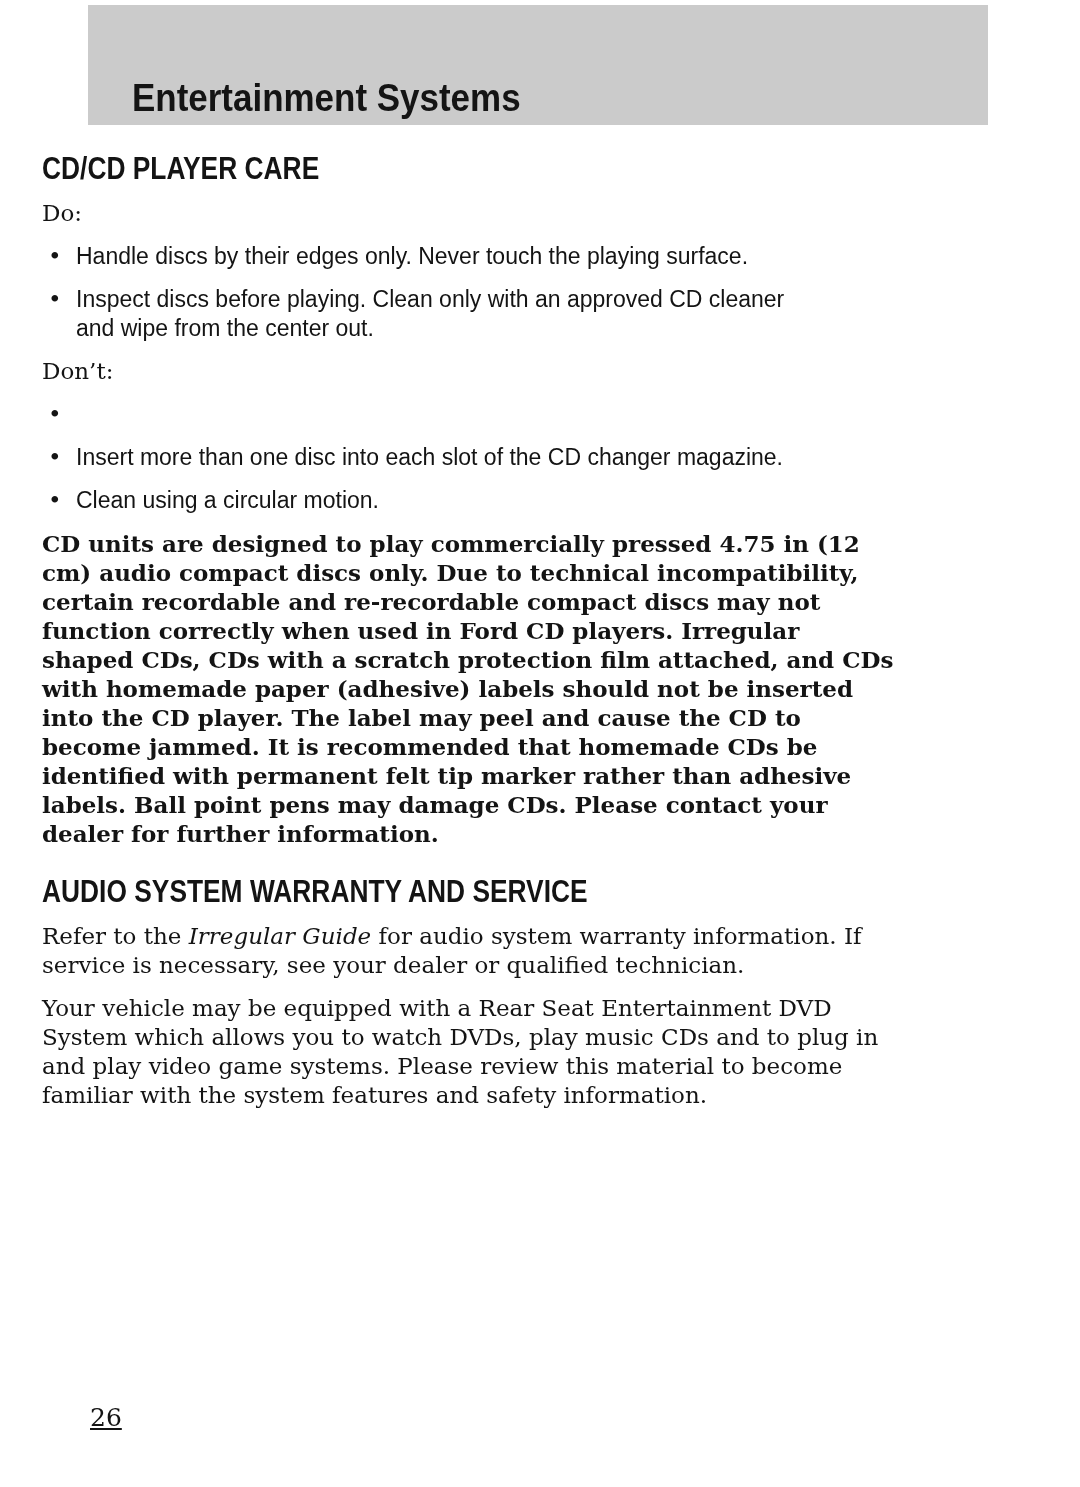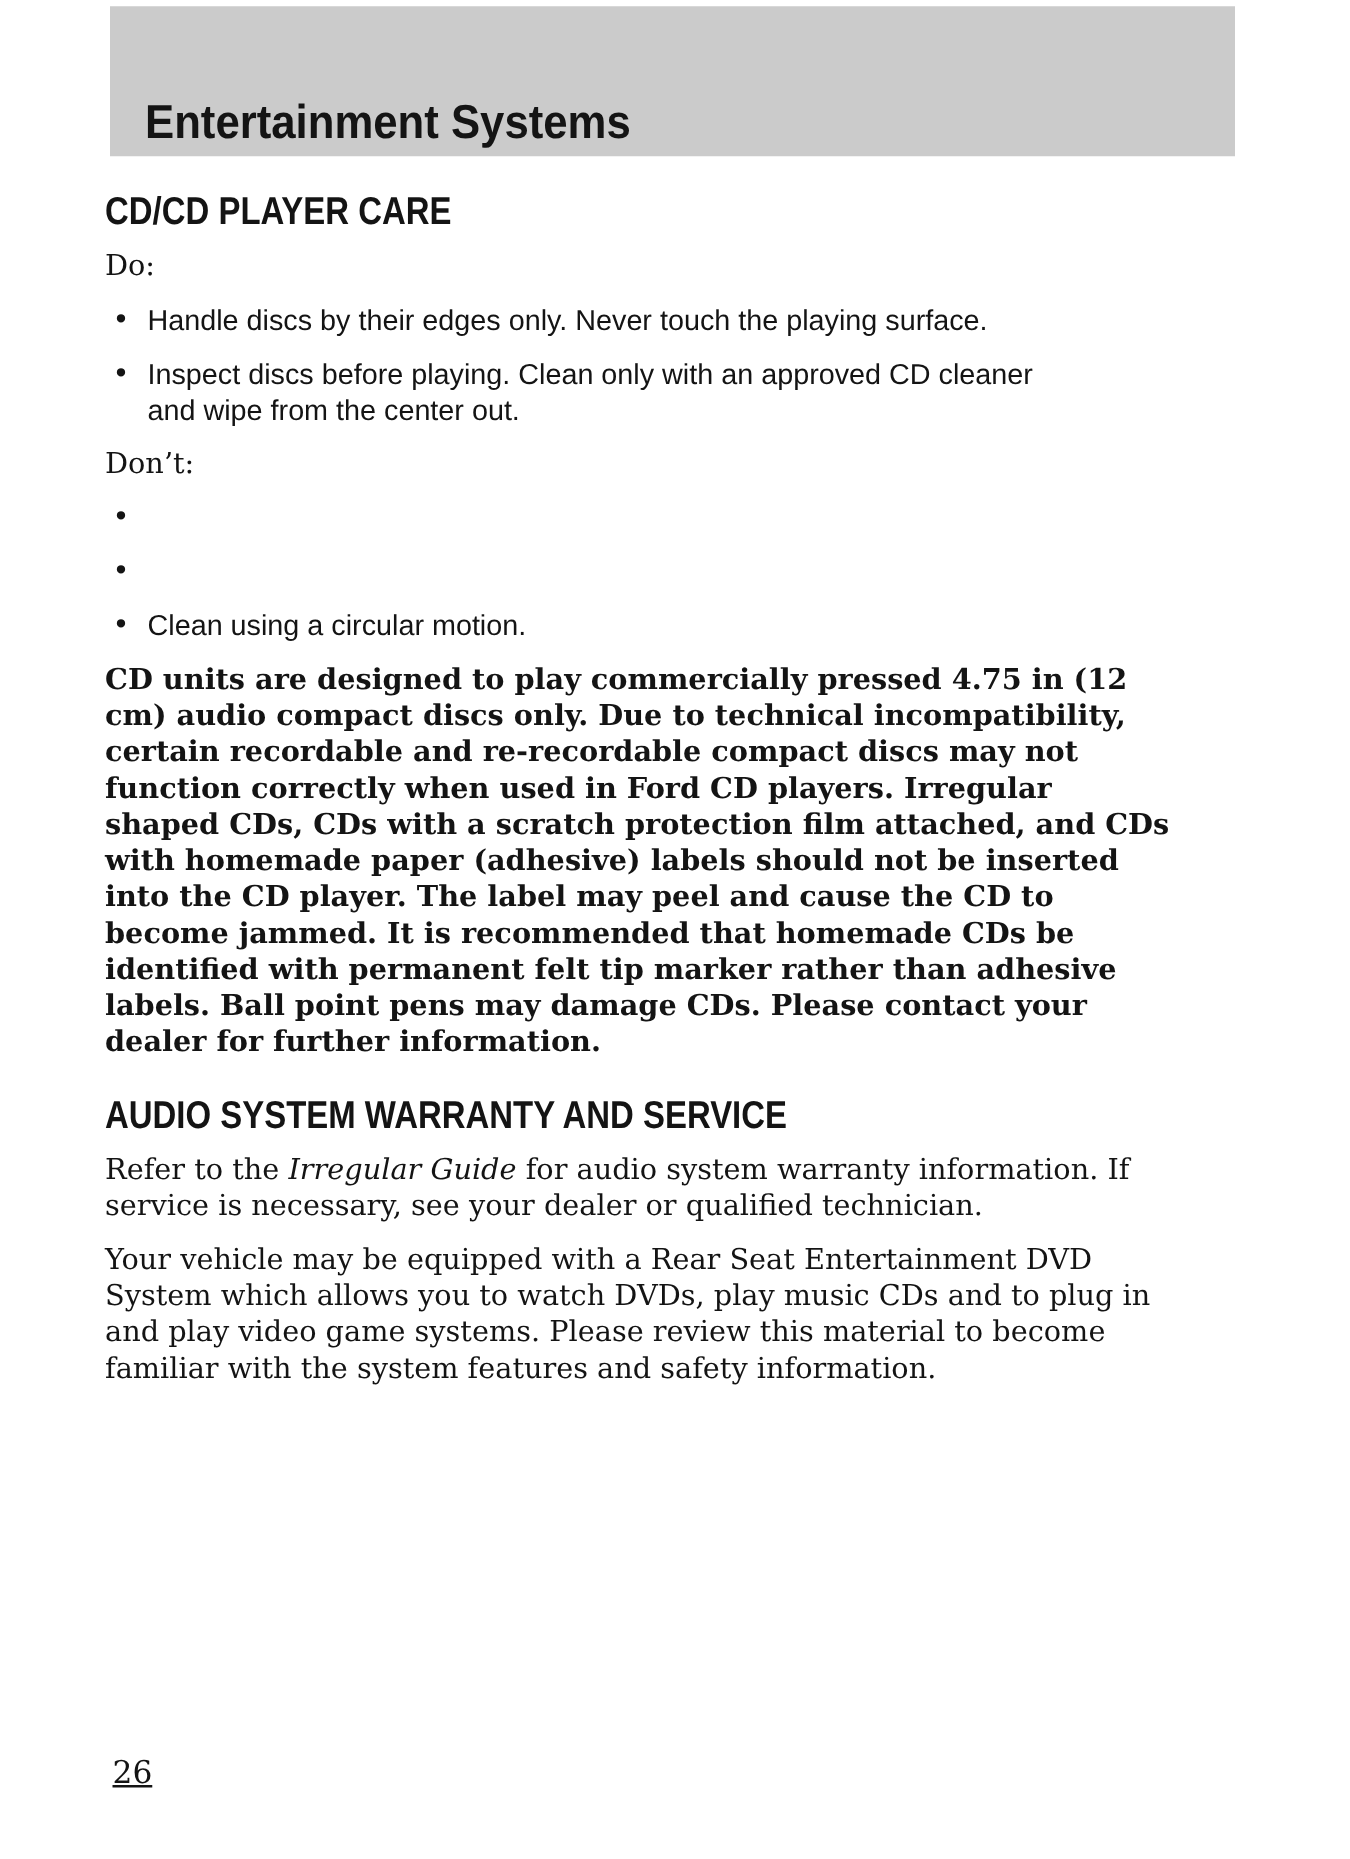"Entertainment Systems" .banner { padding: 0 0 8px 28px -> 0 0 8px 44px }
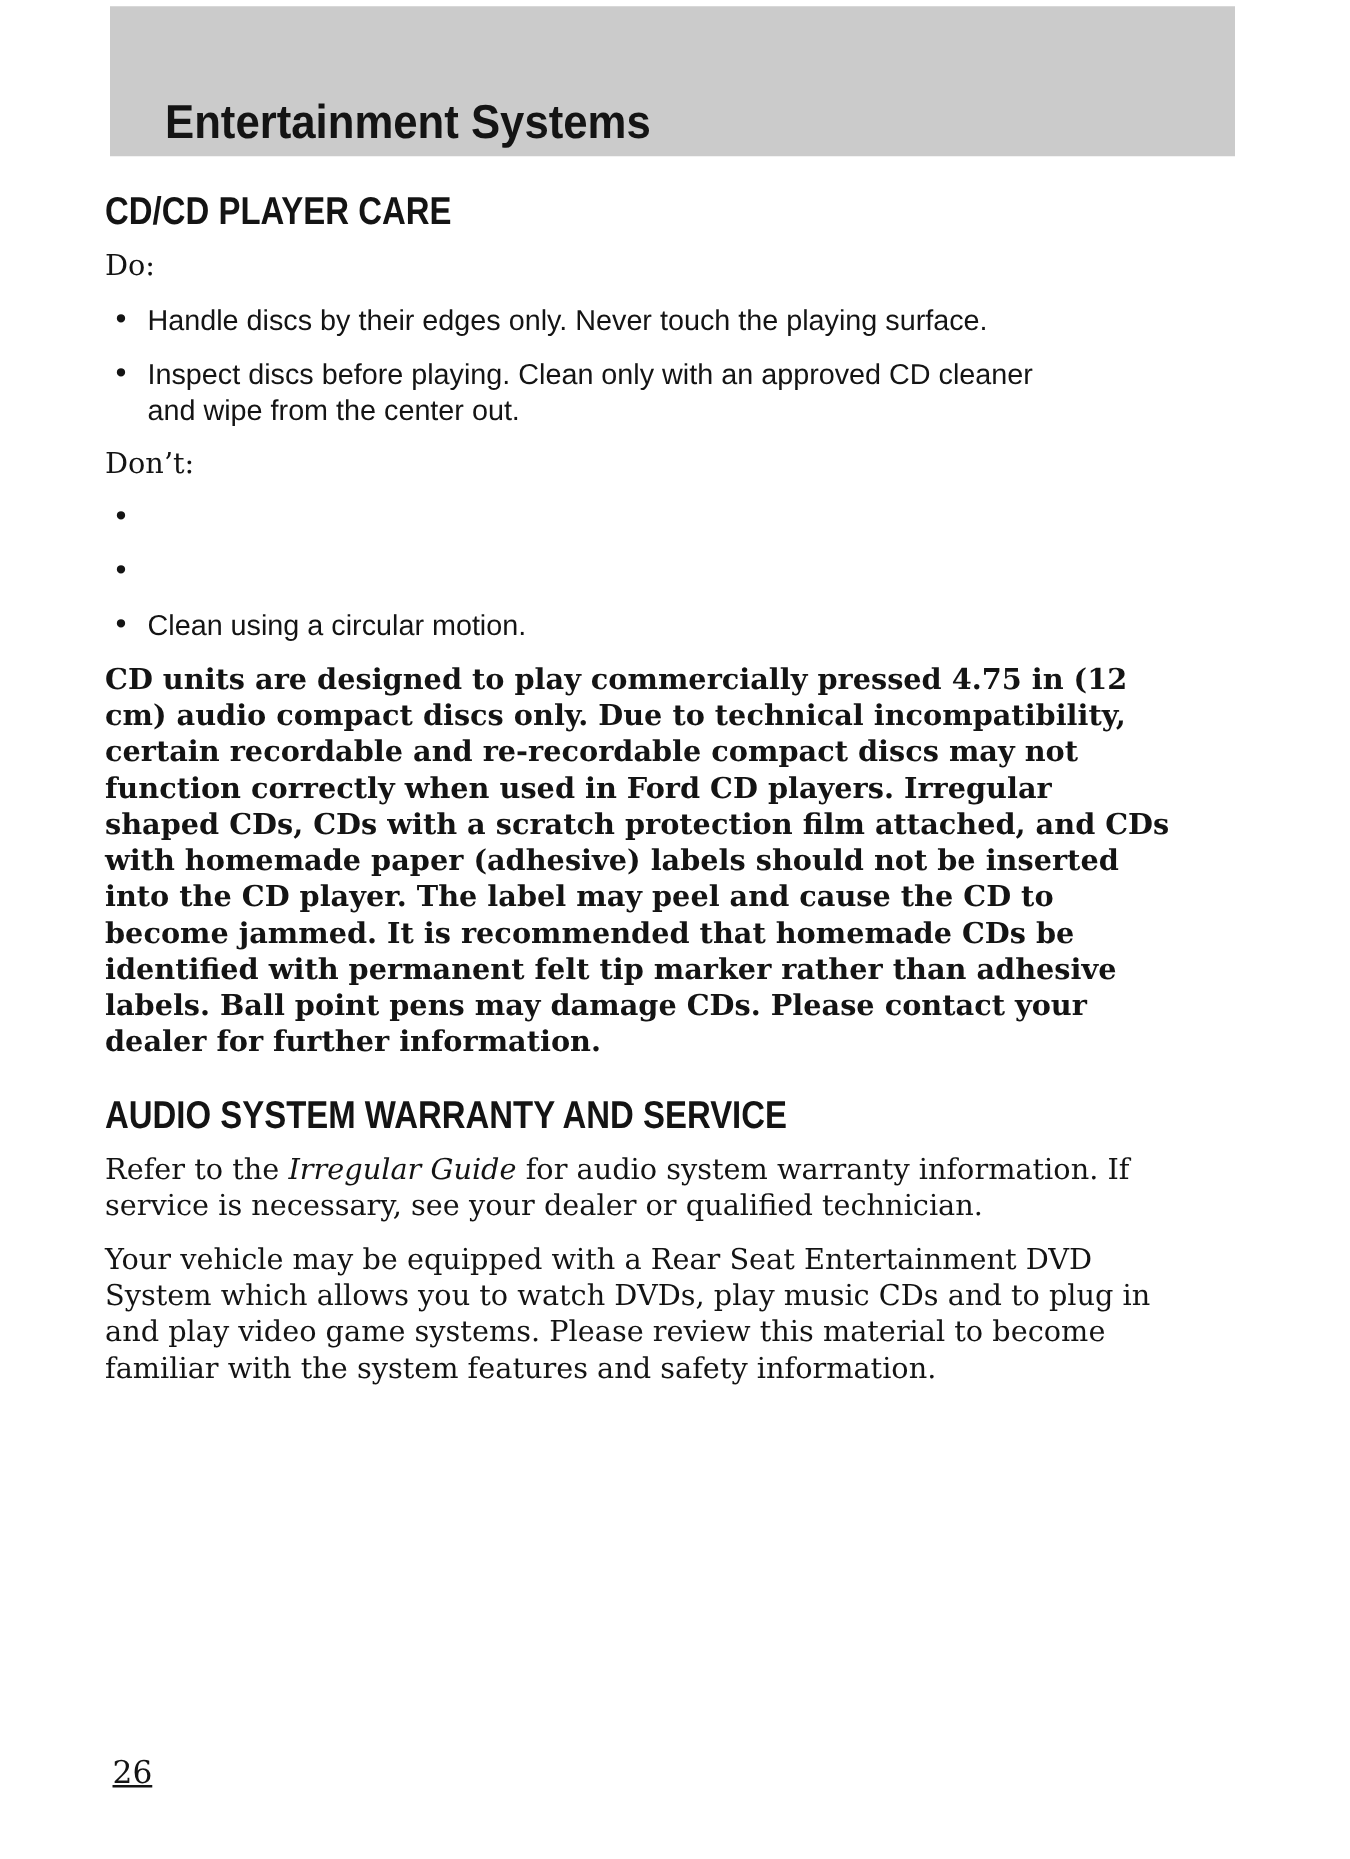"CD/CD PLAYER CARE" .content { margin-left: 84px -> 42px }
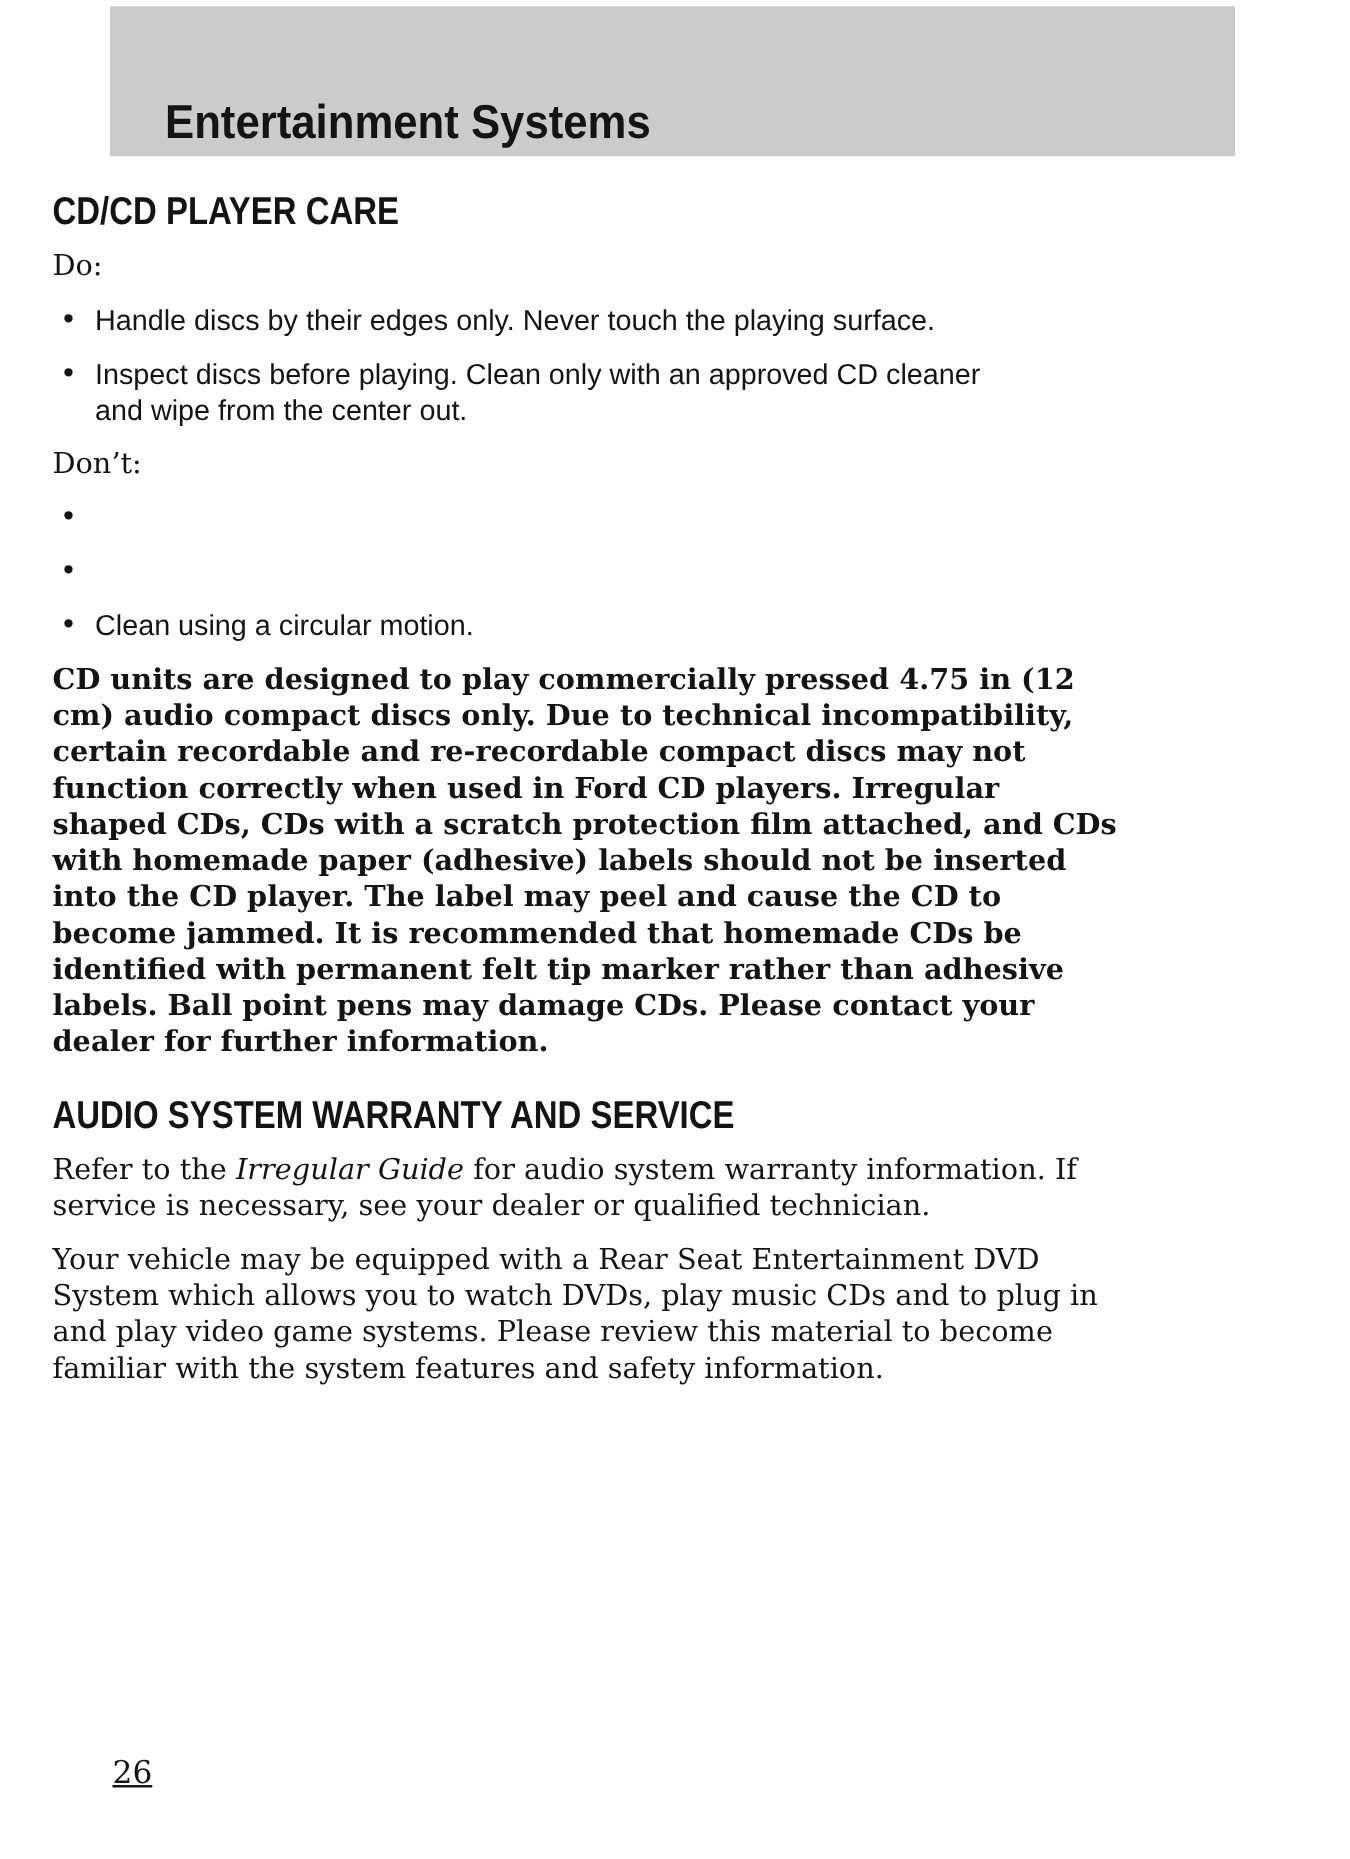"Insert more than one disc" span.bullet-text { html: none -> <span>Insert more than one disc into each slot of the CD changer magazine.</span> }
